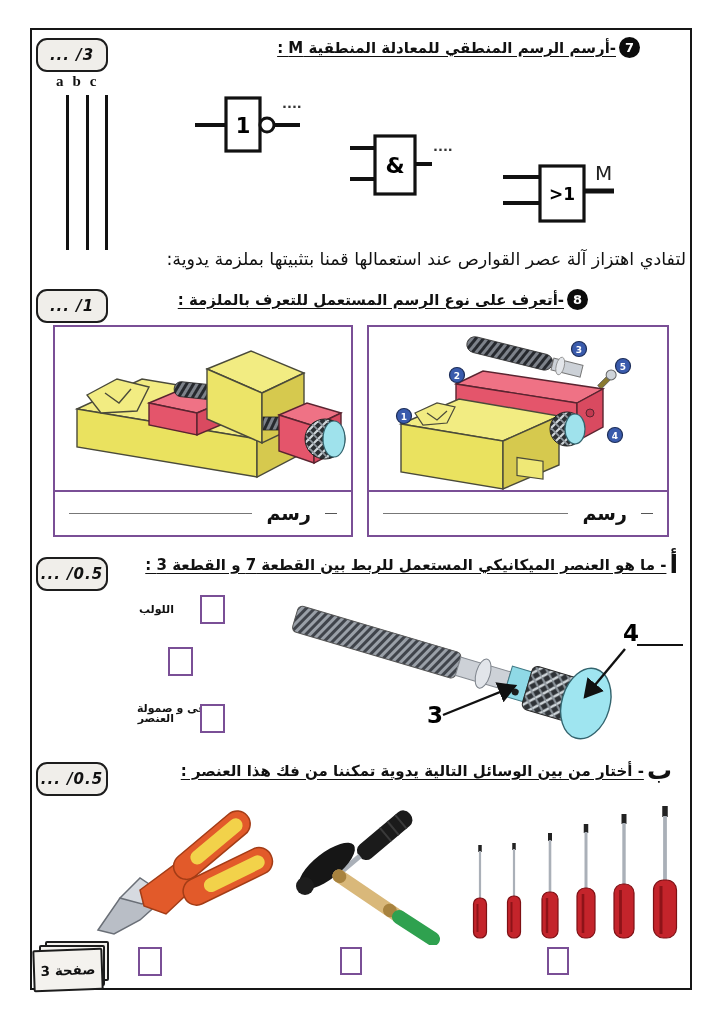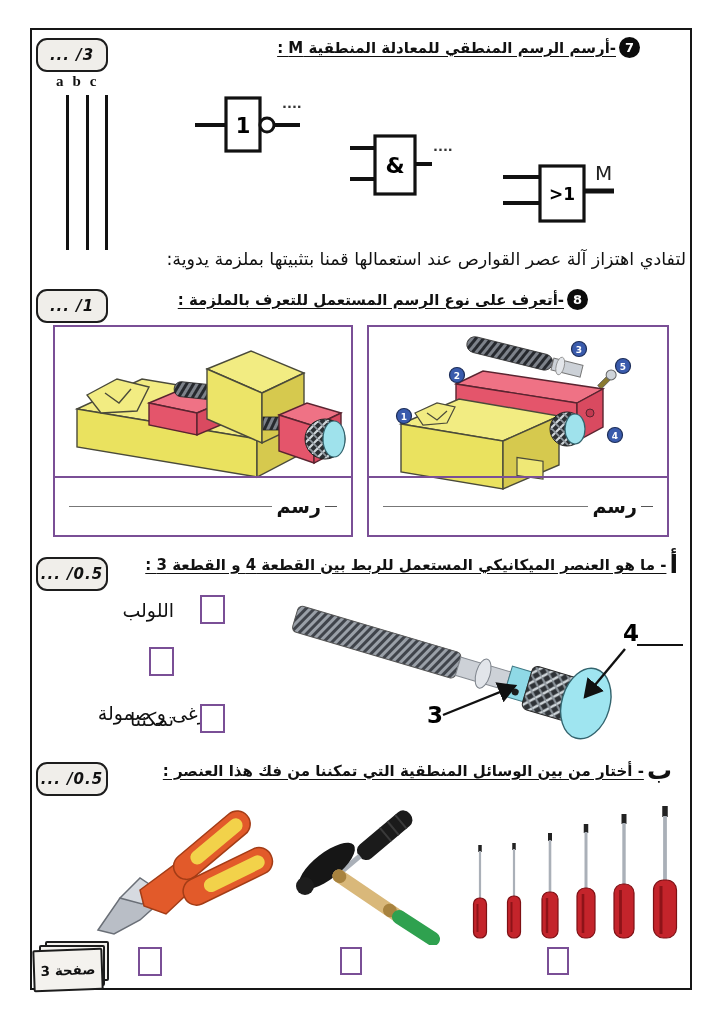"رسم" .pbox-strip { gap: 4px -> 14px; padding: 11px 14px -> 4px 14px }
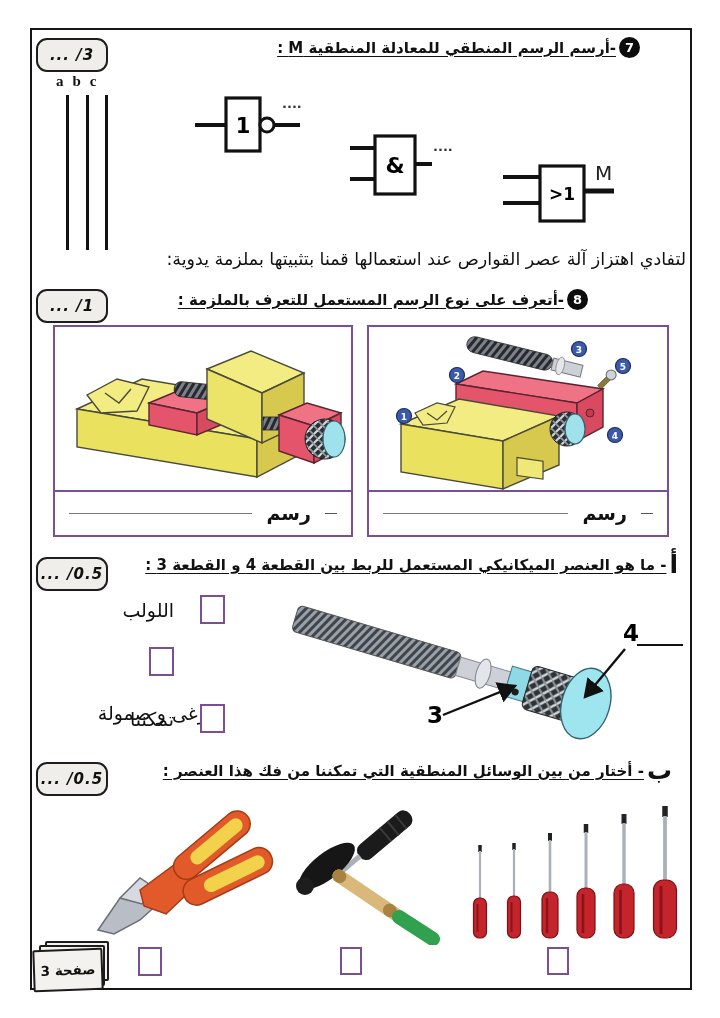"- ما هو العنصر الميكانيكي" span.utext { text: 4 -> 7 }
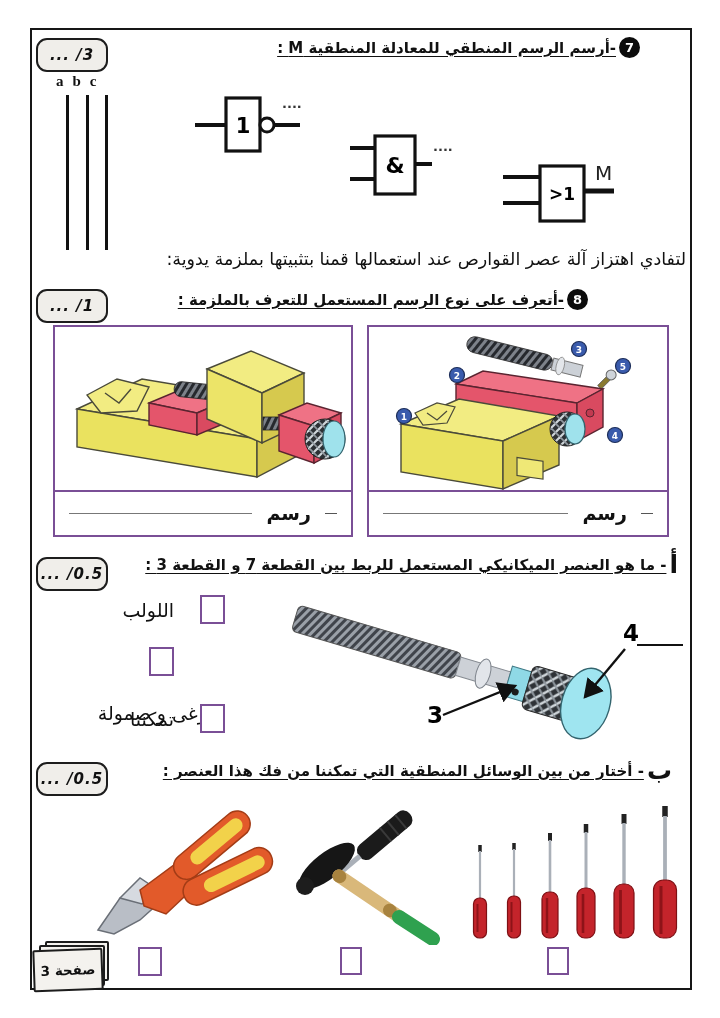"اللولب" .optlabel { font-size: 19px -> 11px; font-weight: normal -> bold }
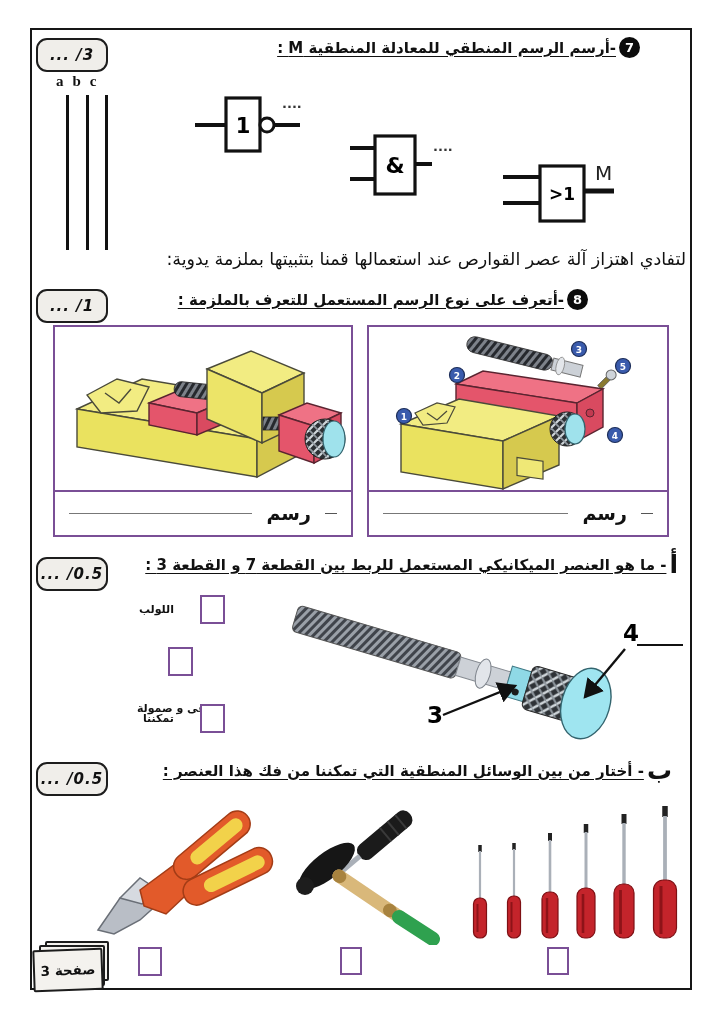"تمكننا" span.optlabel { text: تمكننا -> العنصر }
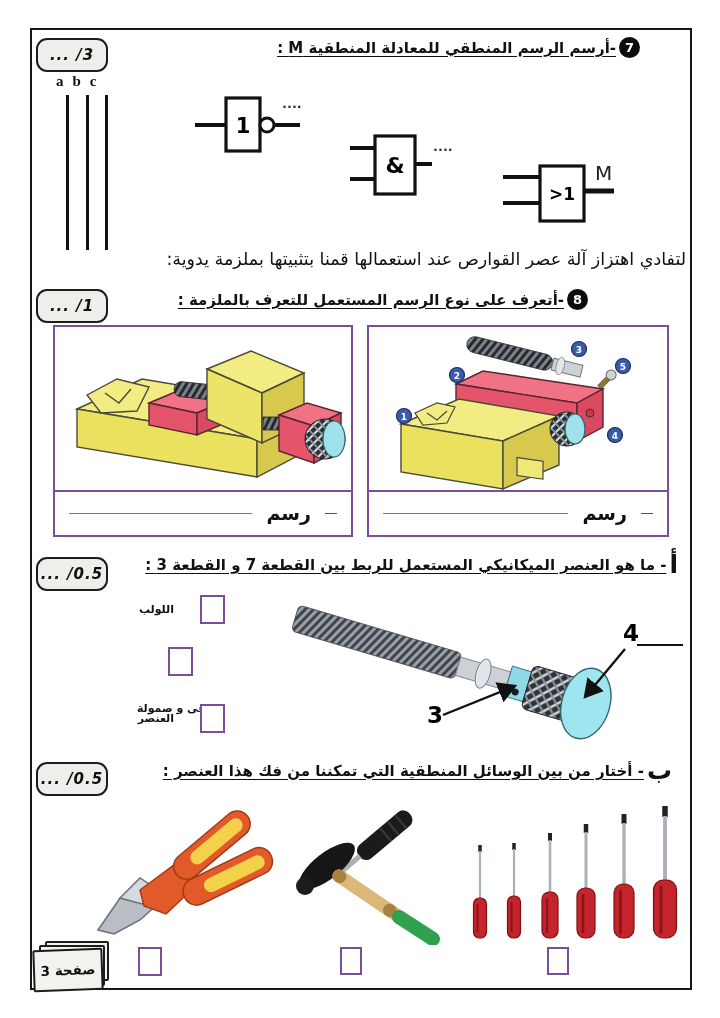"- أختار من بين الوسائل" span.utext { text: المنطقية التي -> التالية يدوية }
